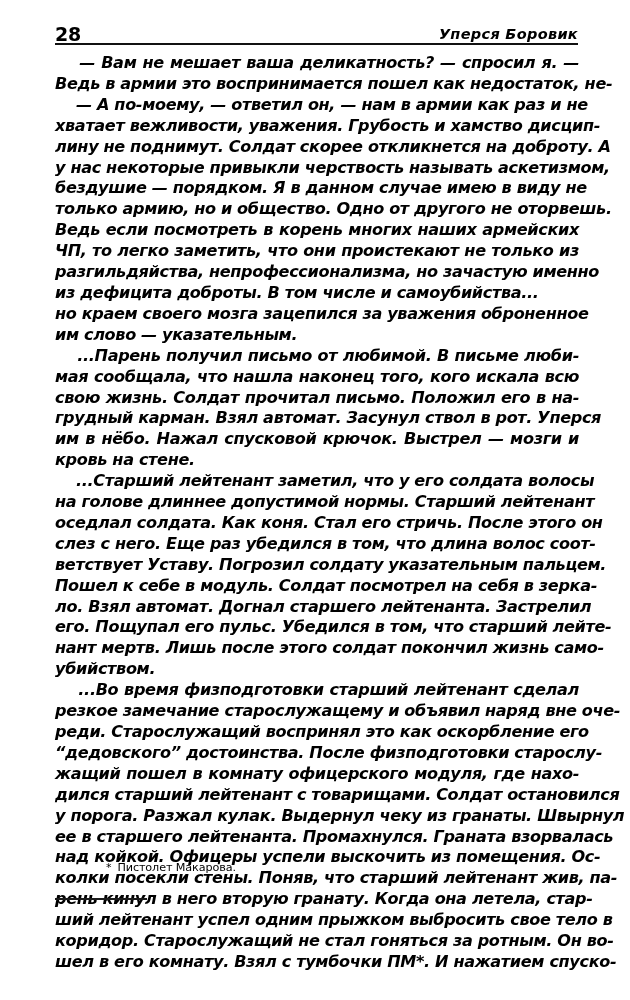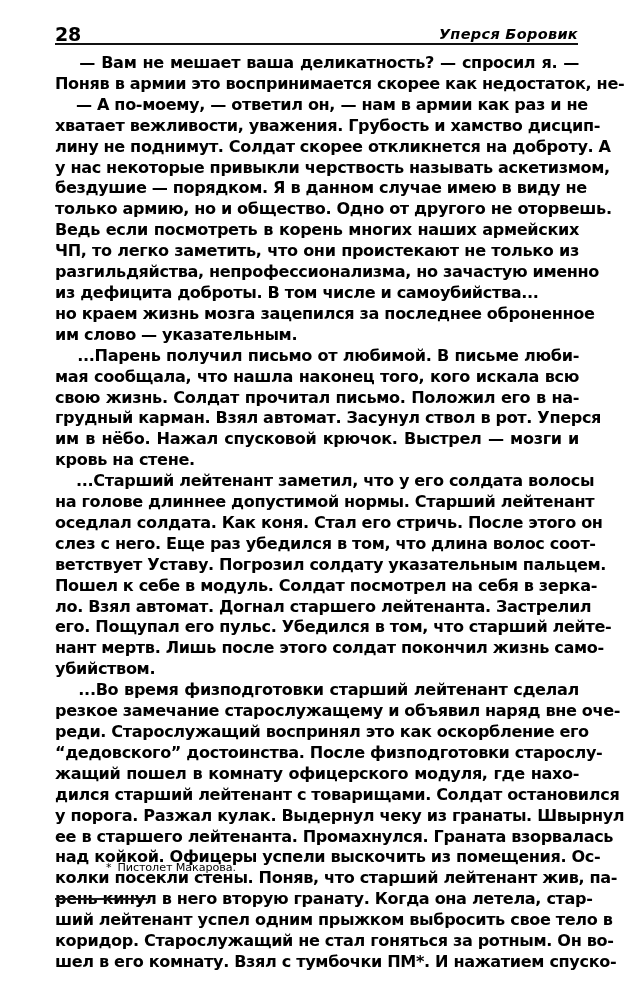"— Вам не мешает ваша" .para { font-style: none -> italic }
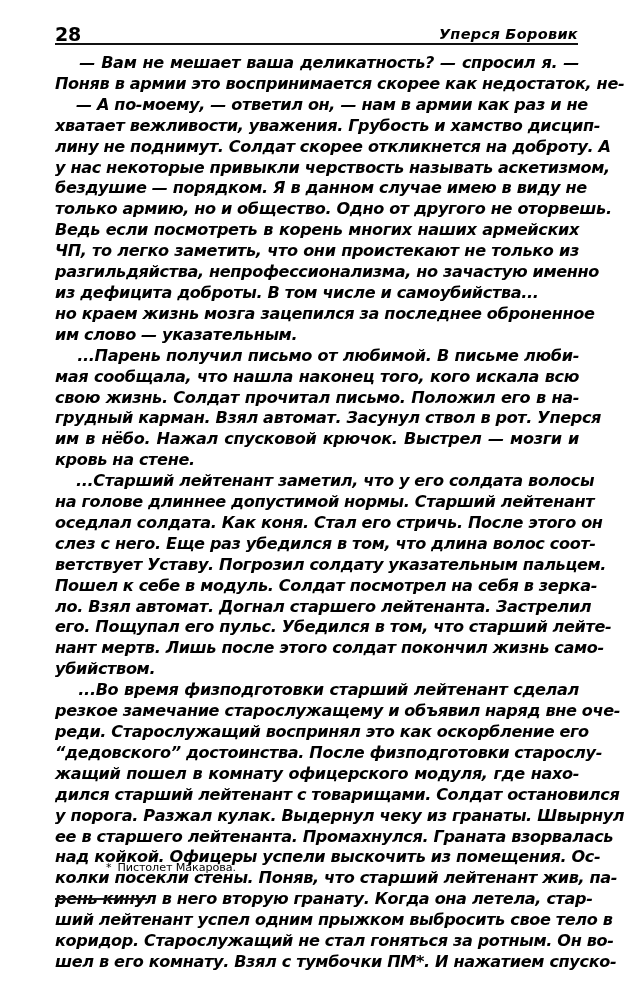"Поняв в армии это воспринимается" span.line { text: Поняв в армии это воспринимается скорее -> Ведь в армии это воспринимается пошел }
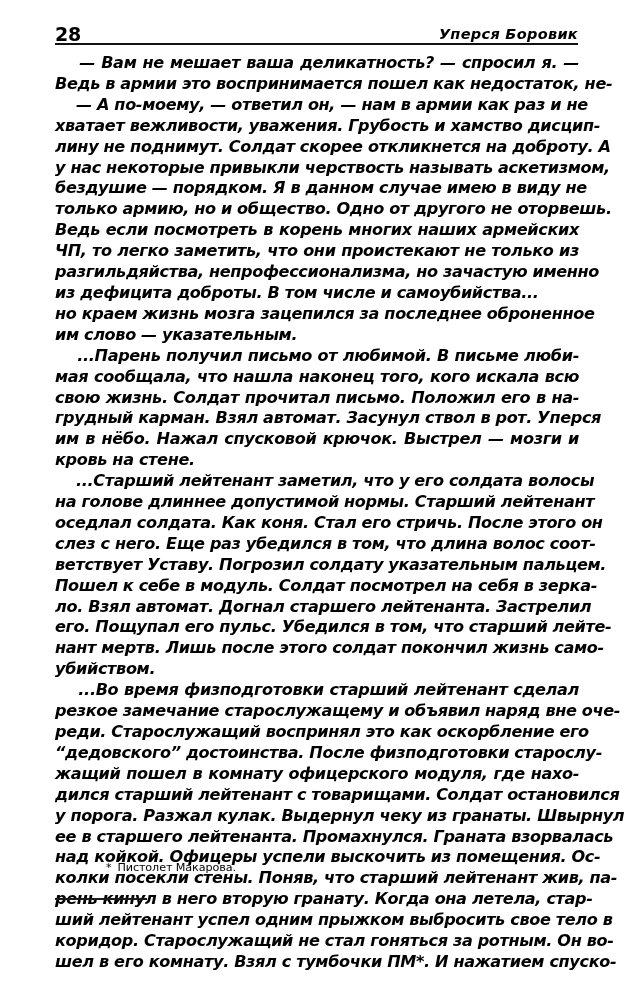"но краем жизнь мозга зацепился" span.line { text: жизнь мозга зацепился за последнее -> своего мозга зацепился за уважения }
